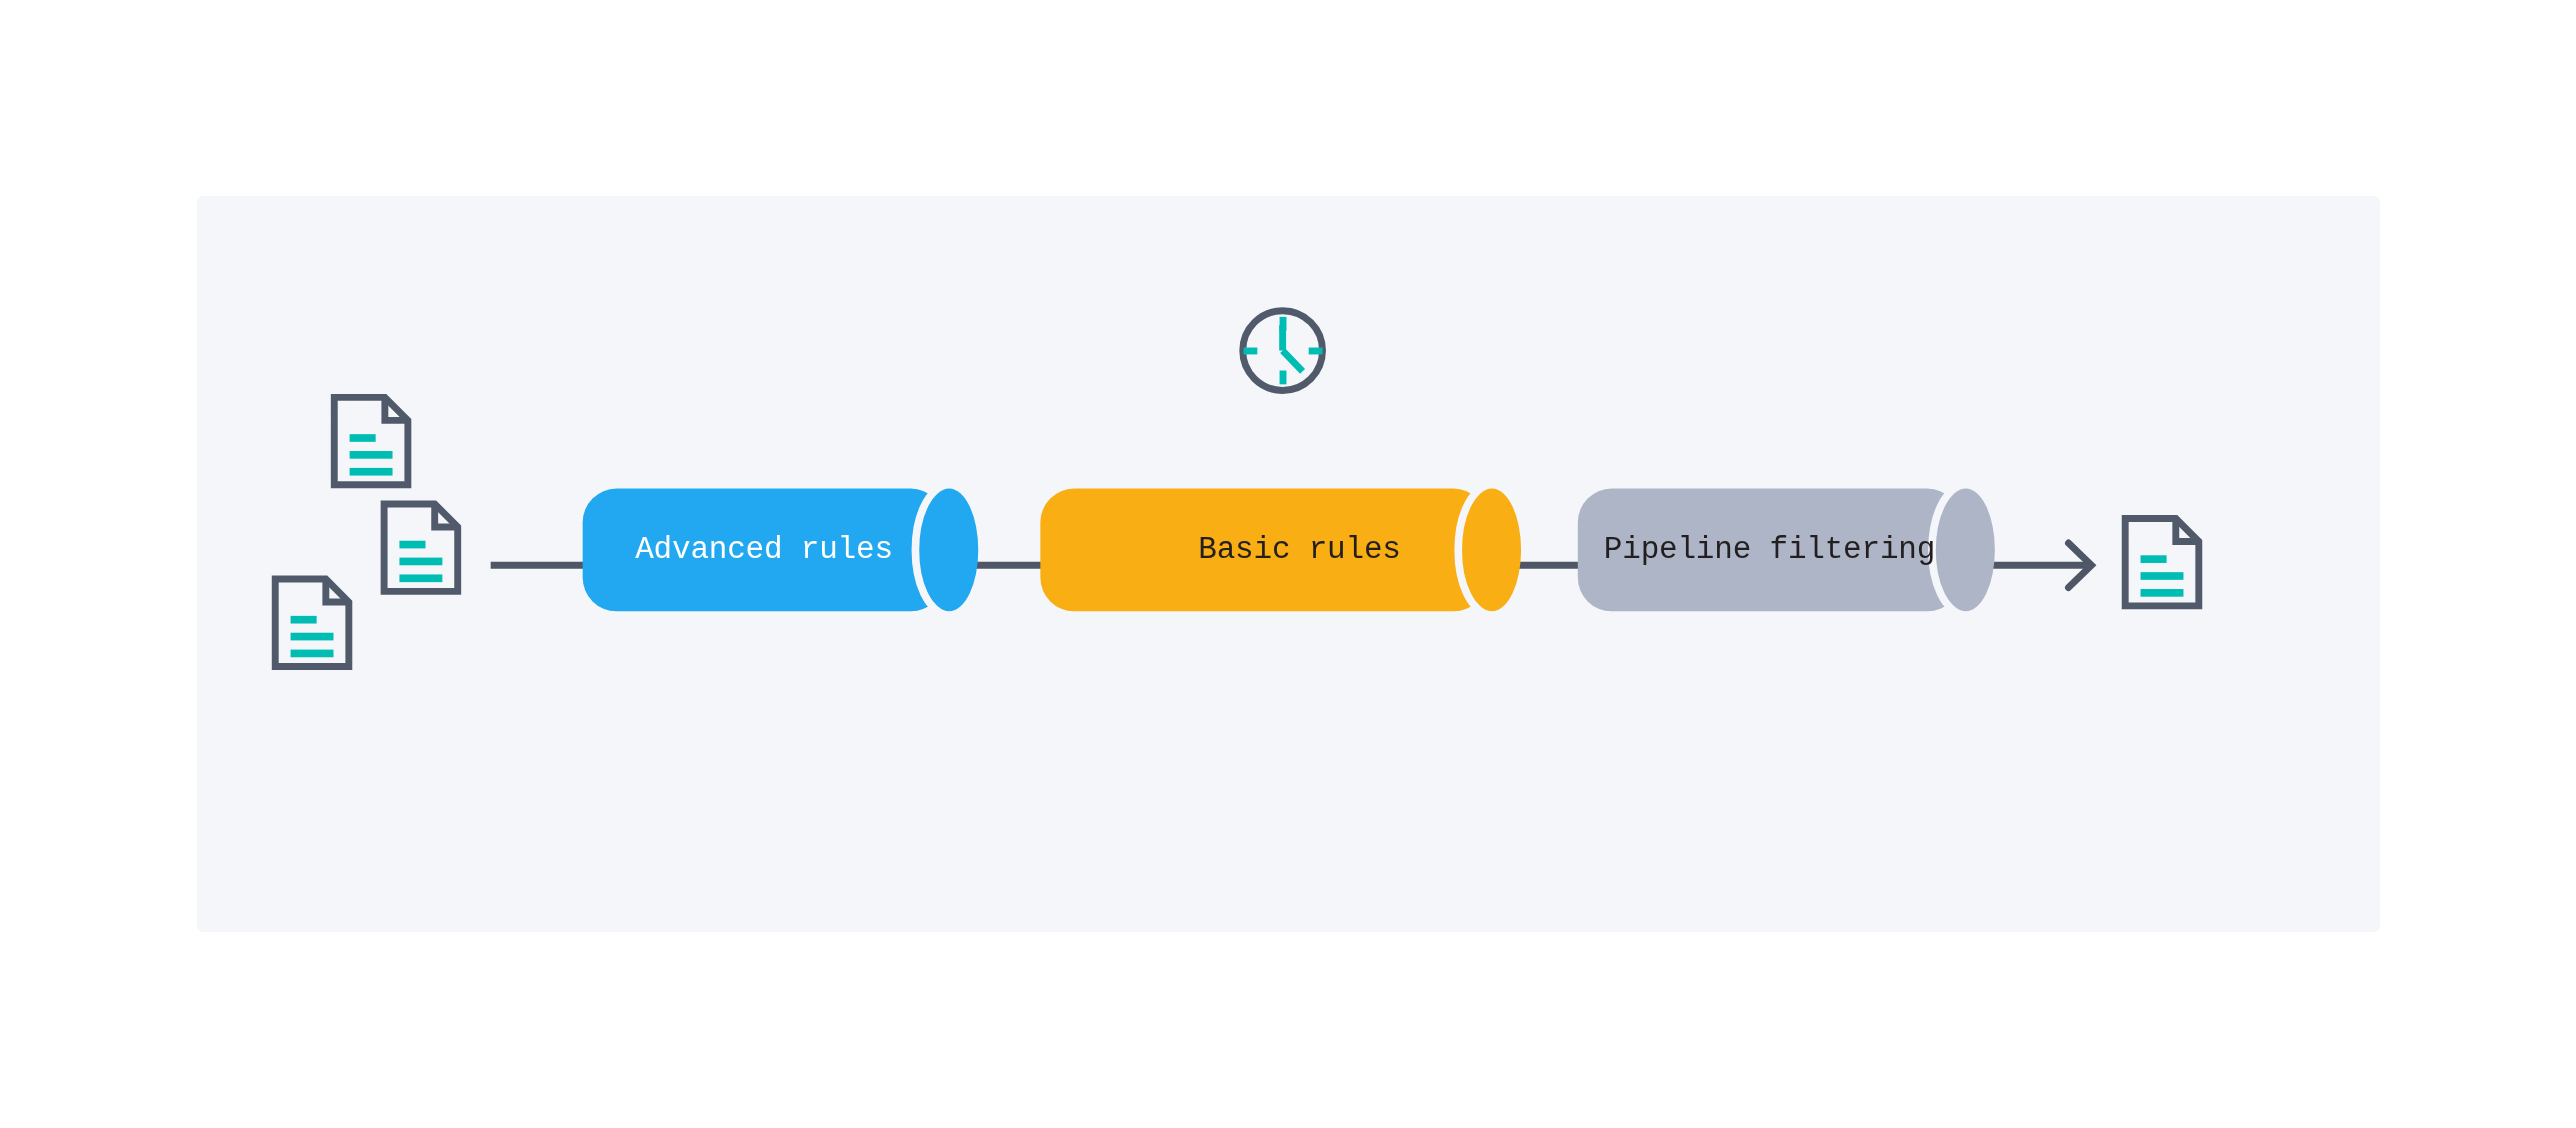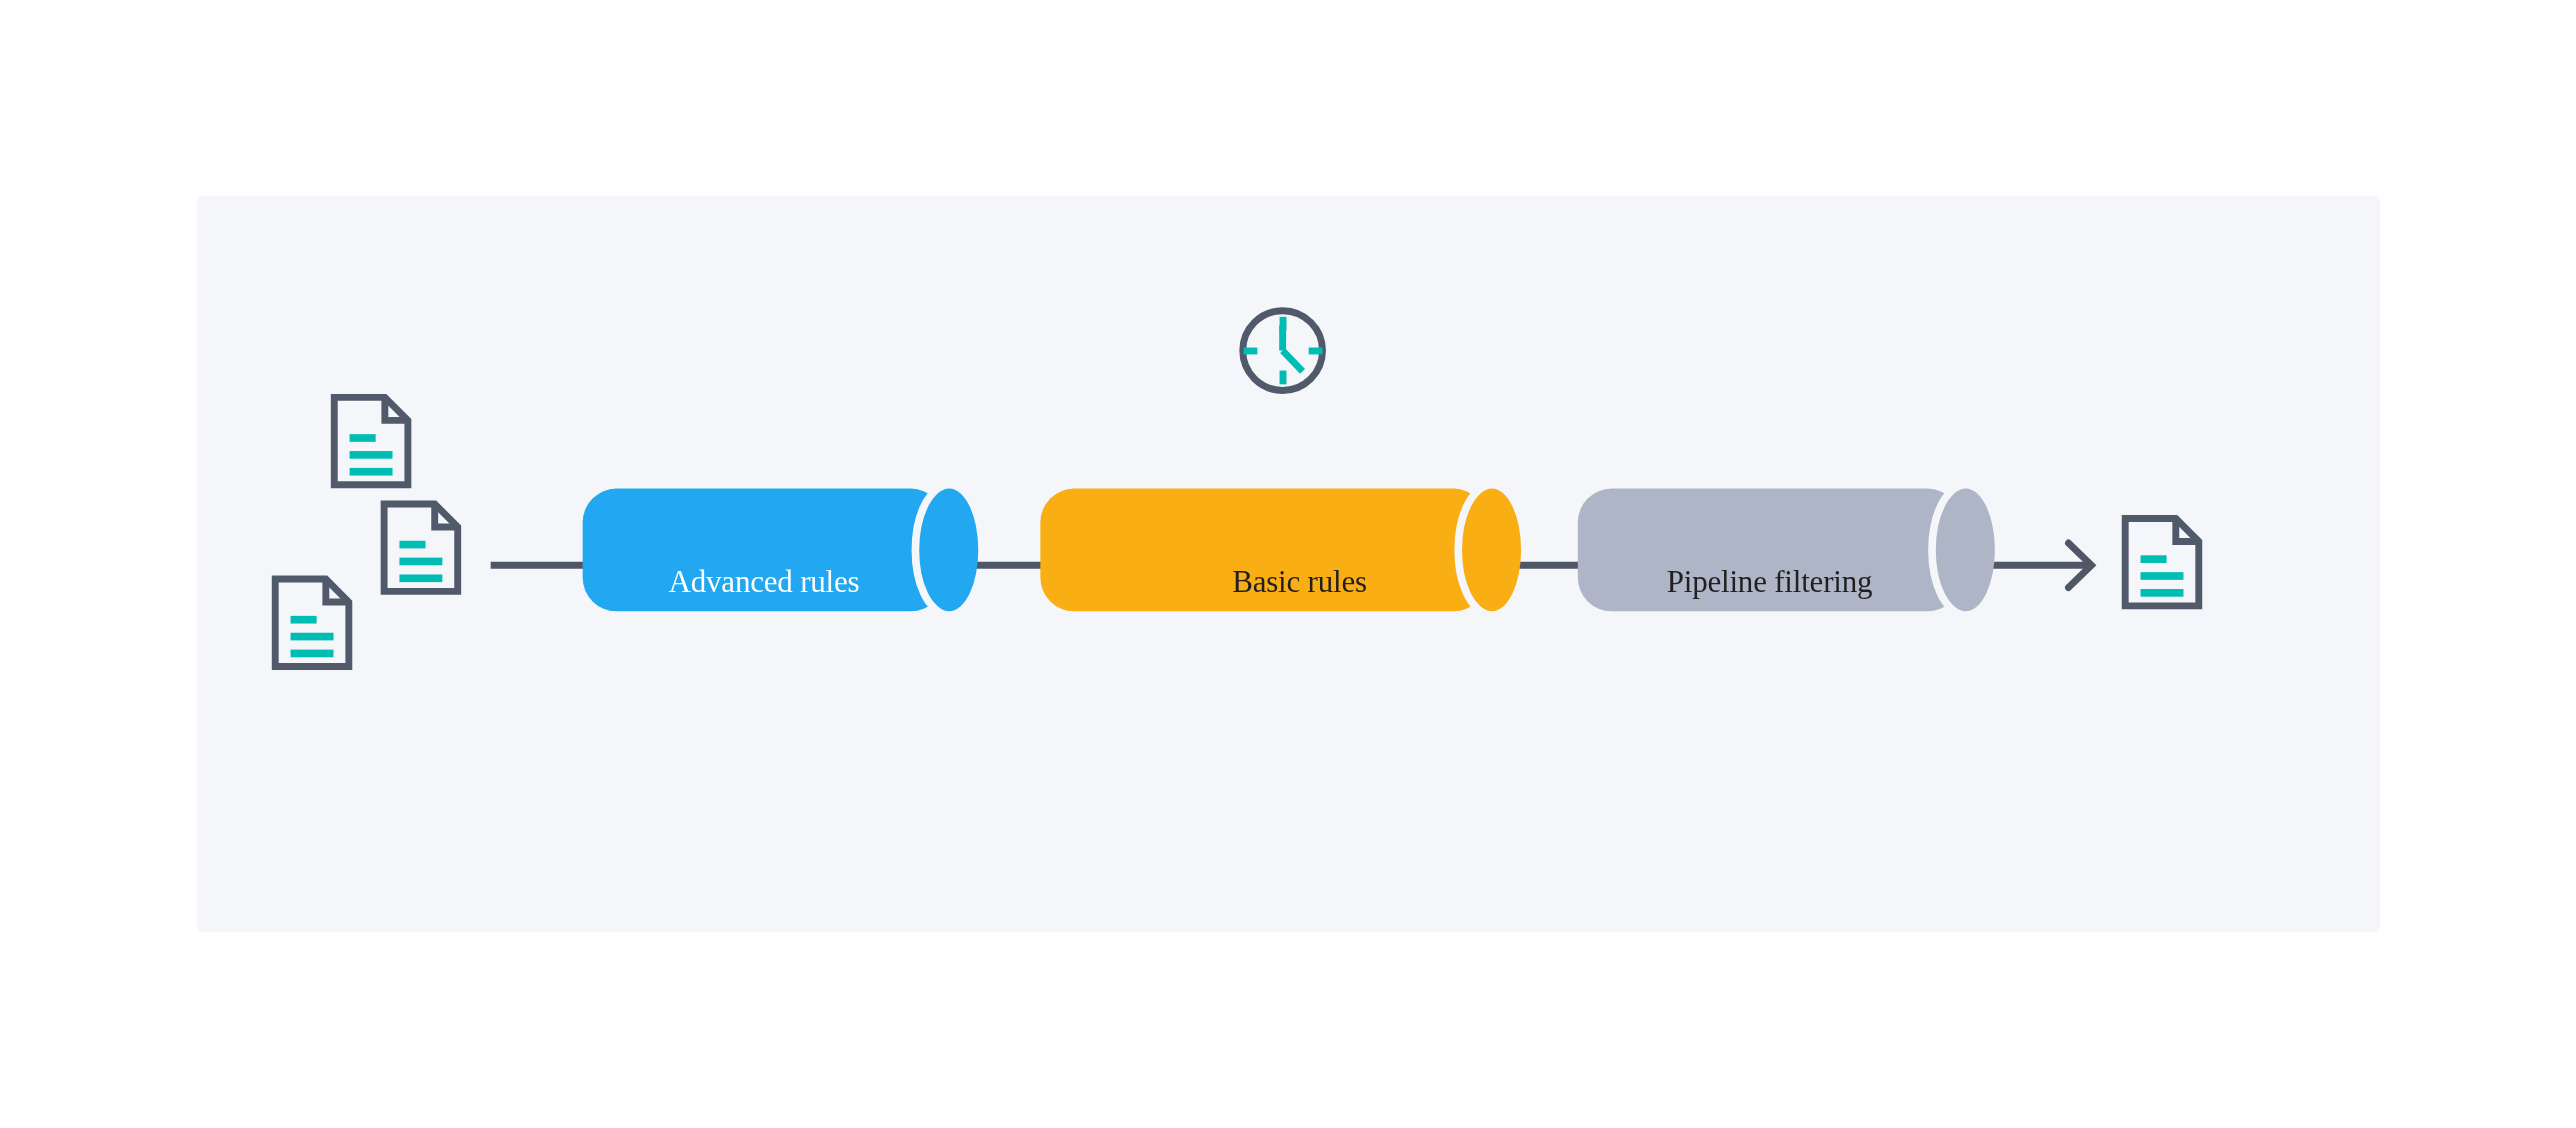"Advanced rules" .stage-label { font-family: Liberation Serif, serif -> Liberation Mono, monospace; margin-top: 32px -> none }
